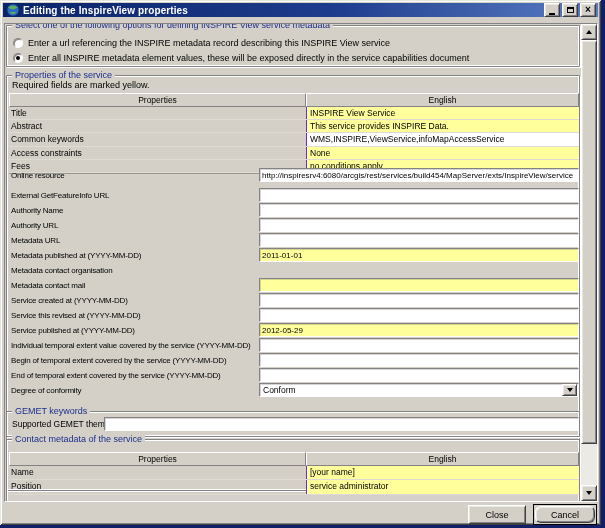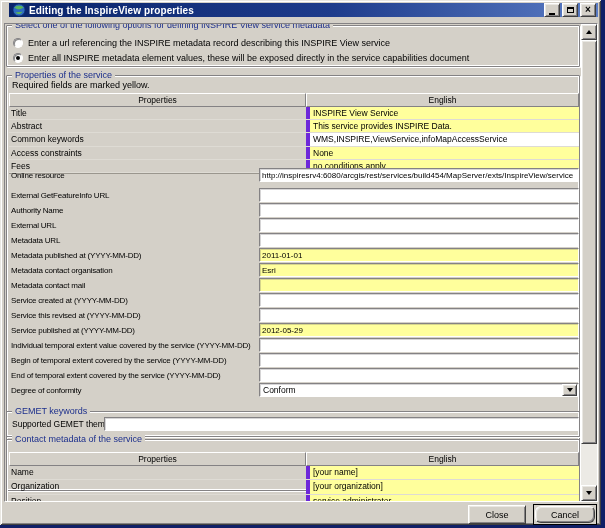"Editing the InspireView properties" .titlebar { left: 9px -> 3px }
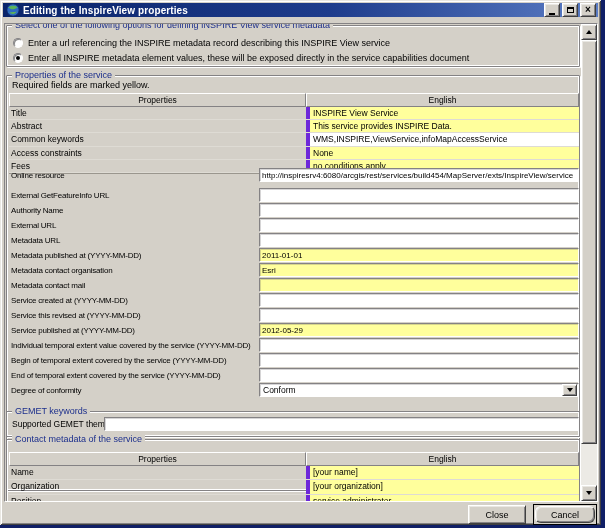"INSPIRE View Service" .srow-cell { border-left: 4px solid #6d28d9 -> 1px solid #6d28d9 }
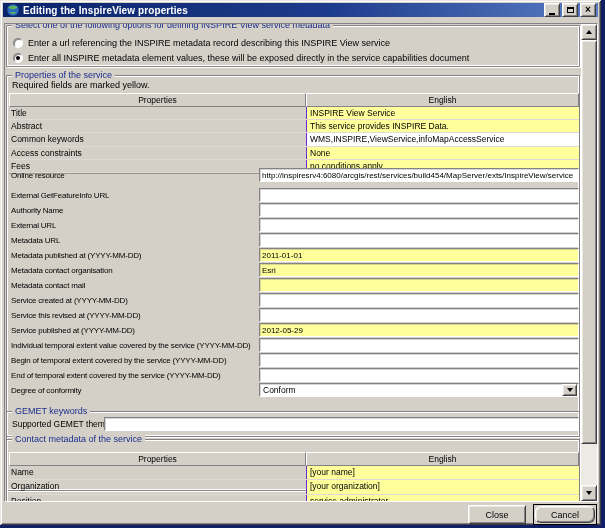"External URL" span.irow-label { text: External -> Authority }
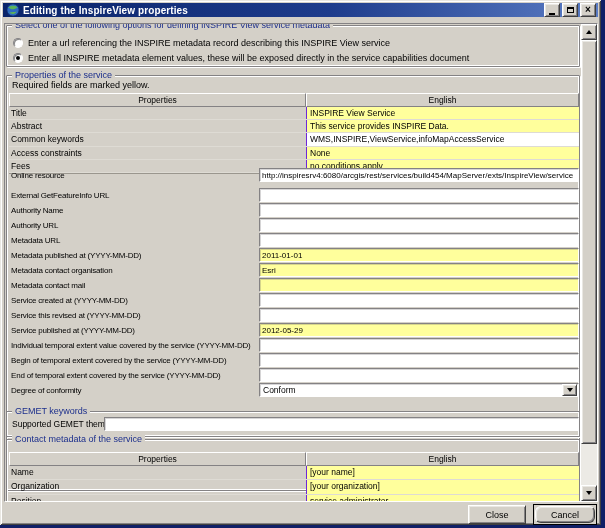"Esri" input.irow-input { html: <input> -> none }
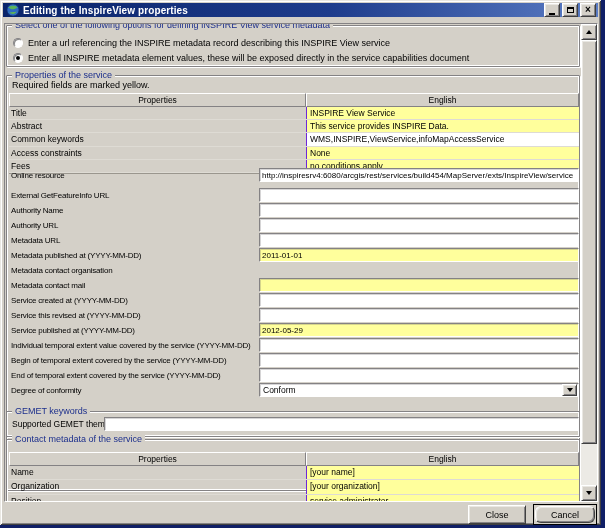"Organization" div.crow { html: <div> <span>Organization</span> <span>[your organization]</span> </div> -> none }
